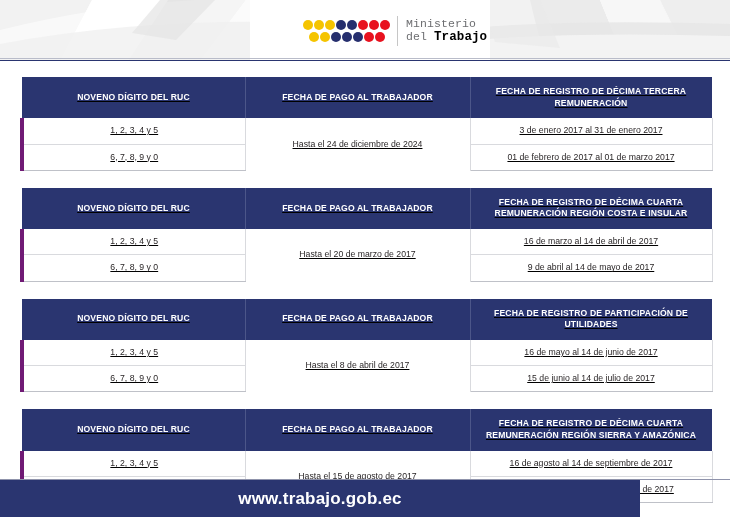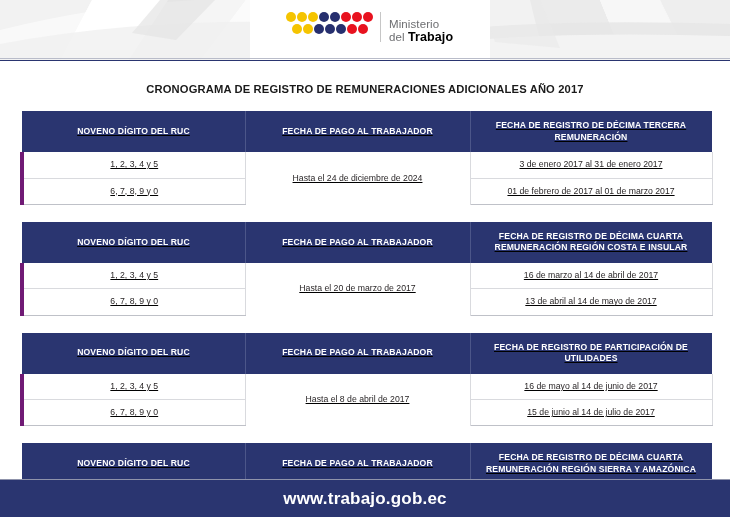"Ministerio" .logo-wrap { align-items: none -> center; font-family: none -> Liberation Mono, monospace; left: 286px -> 303px }
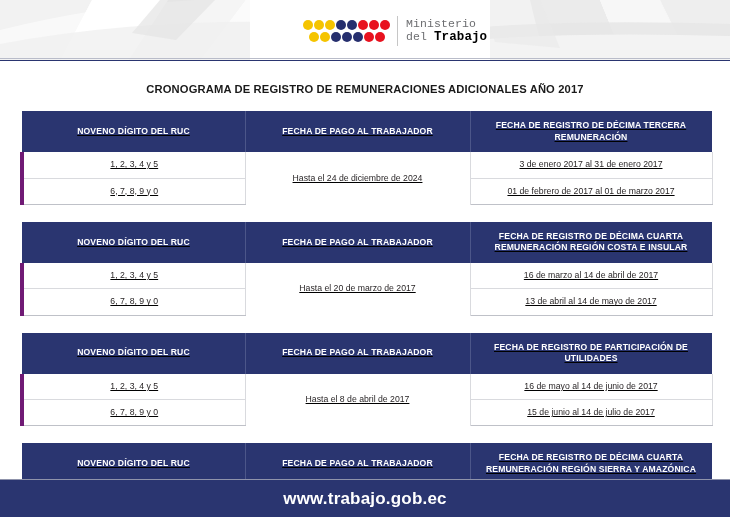"CRONOGRAMA DE REGISTRO DE REMUNERACIONES" div.doc-title { html: <div>CRONOGRAMA DE REGISTRO DE REMUNERACIONES ADICIONALES AÑO 2017</div> -> none }
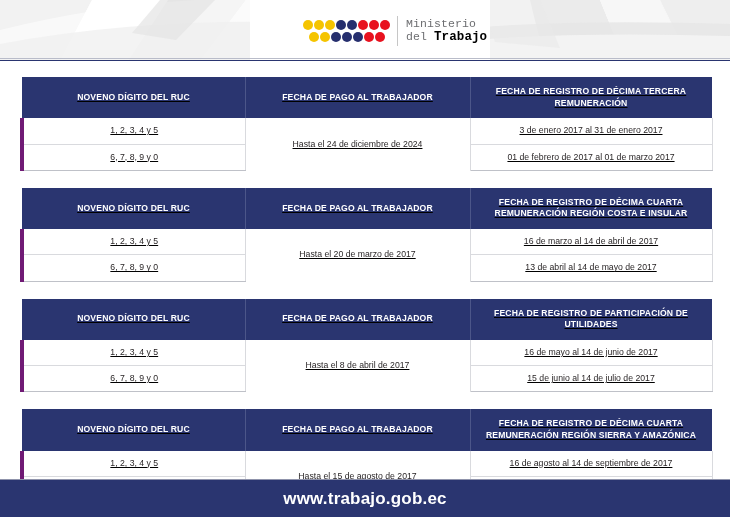"13 de abril al 14" td { text: 13 -> 9 }
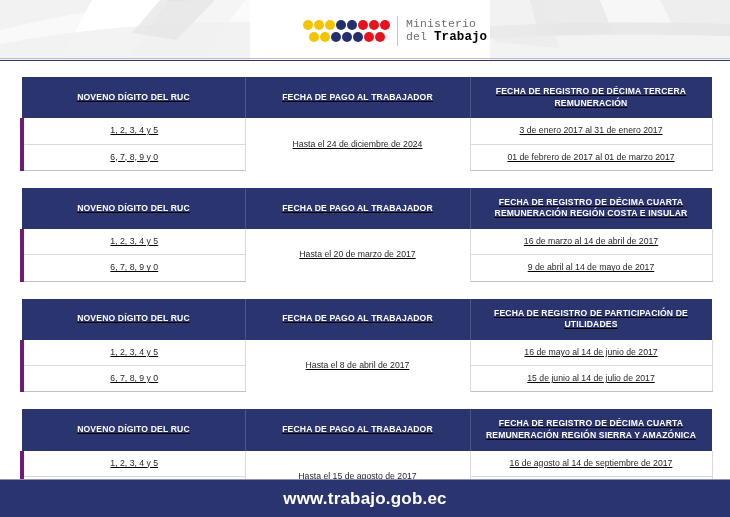"www.trabajo.gob.ec" .footer { width: 730px -> 640px }
